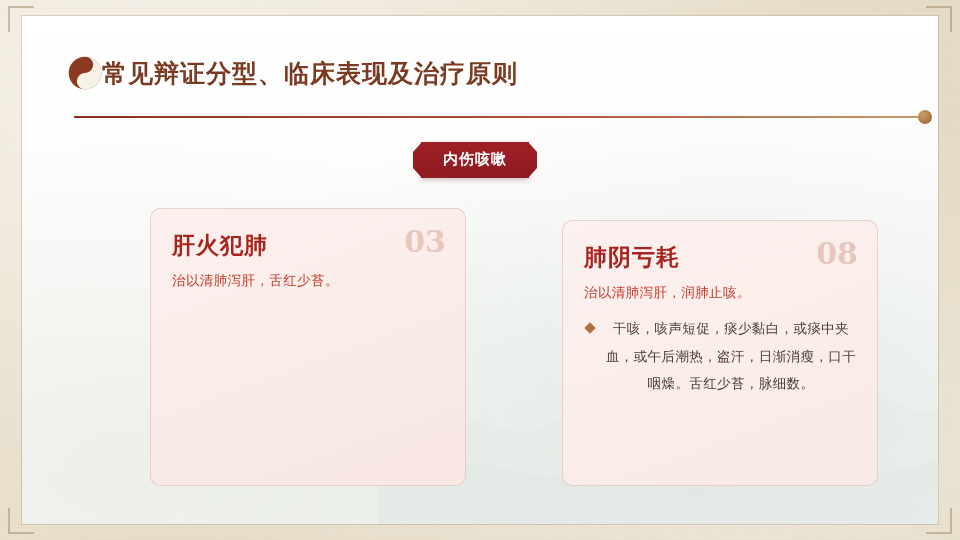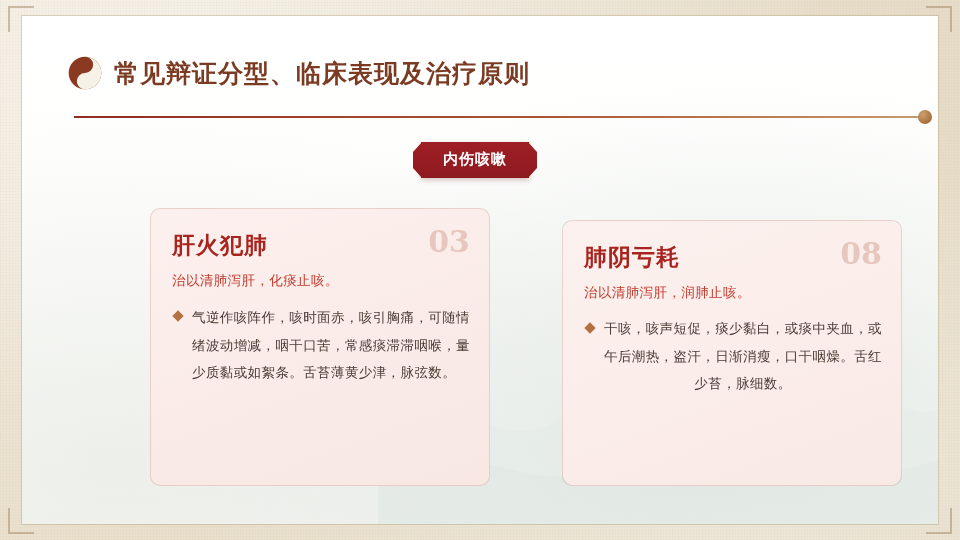"常见辩证分型、临床表现及治疗原则" .title { margin-left: 12px -> none }
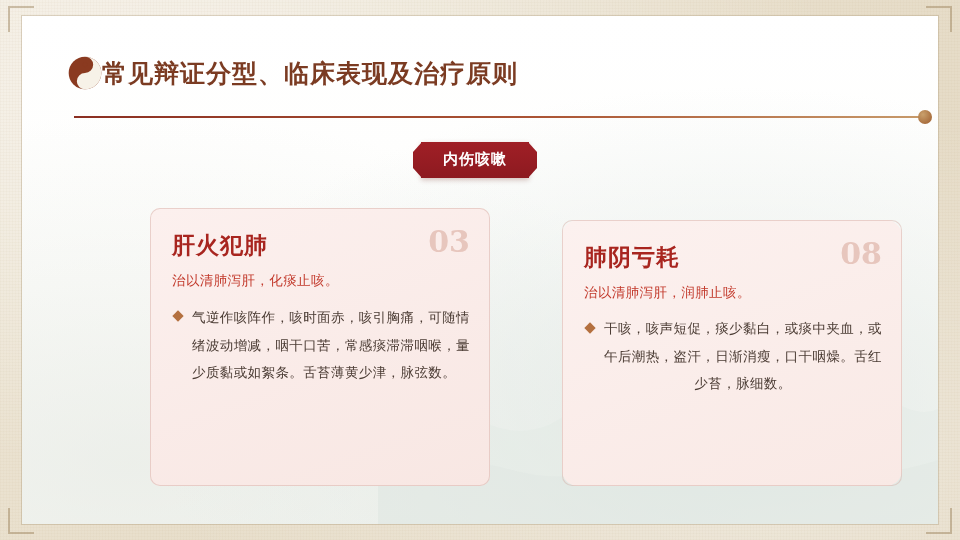"肝火犯肺" .card { width: 340px -> 316px }
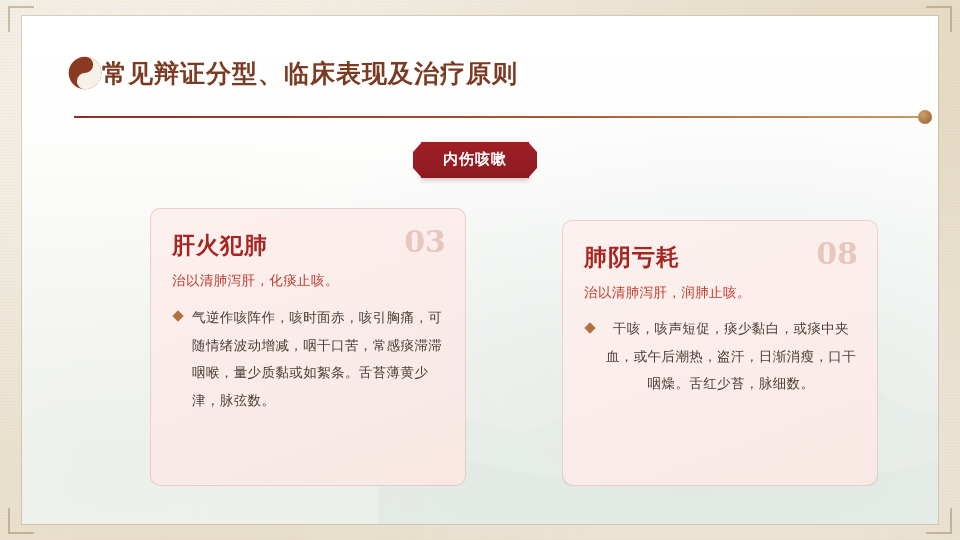"肺阴亏耗" .card.right { border-radius: 16px -> none }
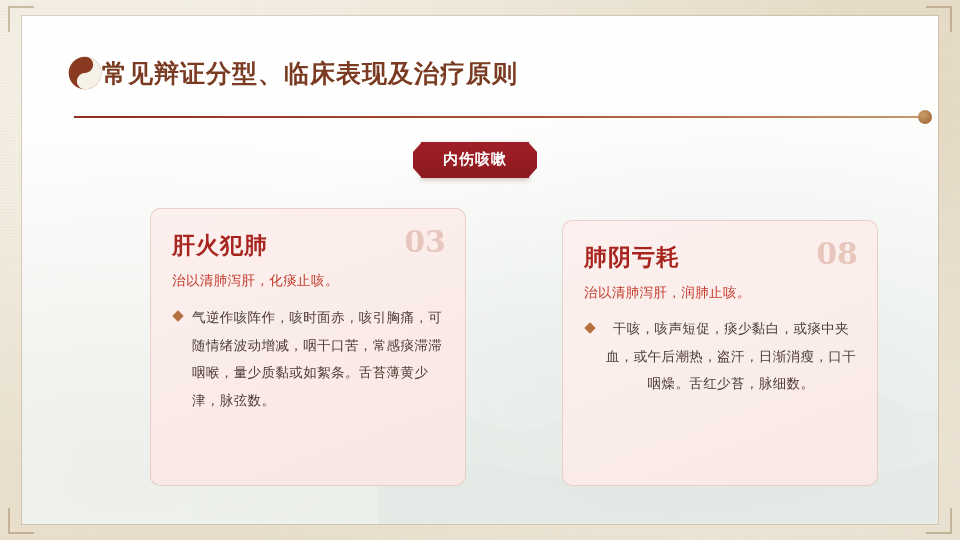"治以清肺泻肝，化痰止咳。" div.card-sub { text: 化痰止咳 -> 舌红少苔 }
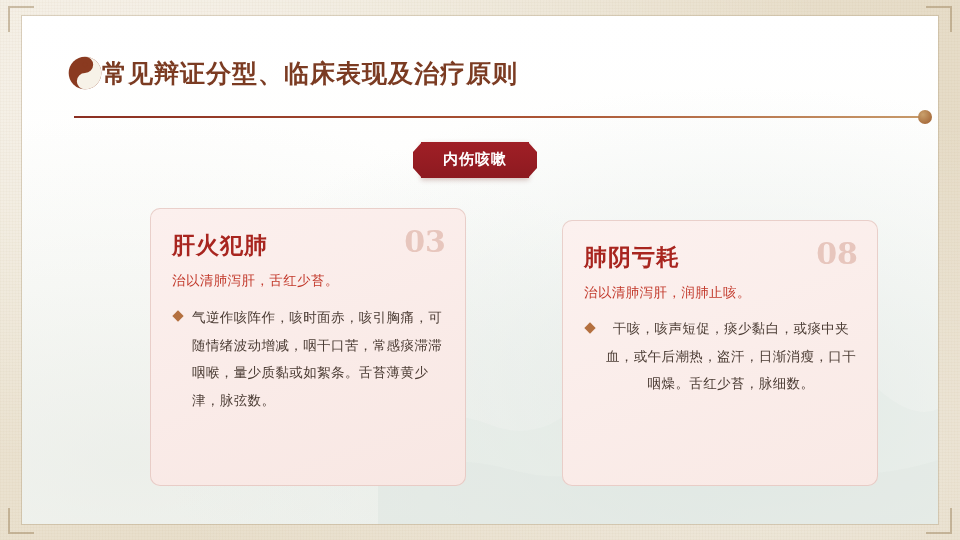"气逆作咳阵作，咳时面赤，咳引胸痛，可随情绪波动增减，咽干口苦，常感痰滞滞咽喉，量" div.bullet-row { html: <div> <span></span> <div>气逆作咳阵作，咳时面赤，咳引胸痛，可随情绪波动增减，咽干口苦，常感痰滞滞咽喉，量少质黏或如絮条。舌苔薄黄少津，脉弦数。</div> </div> -> none }
